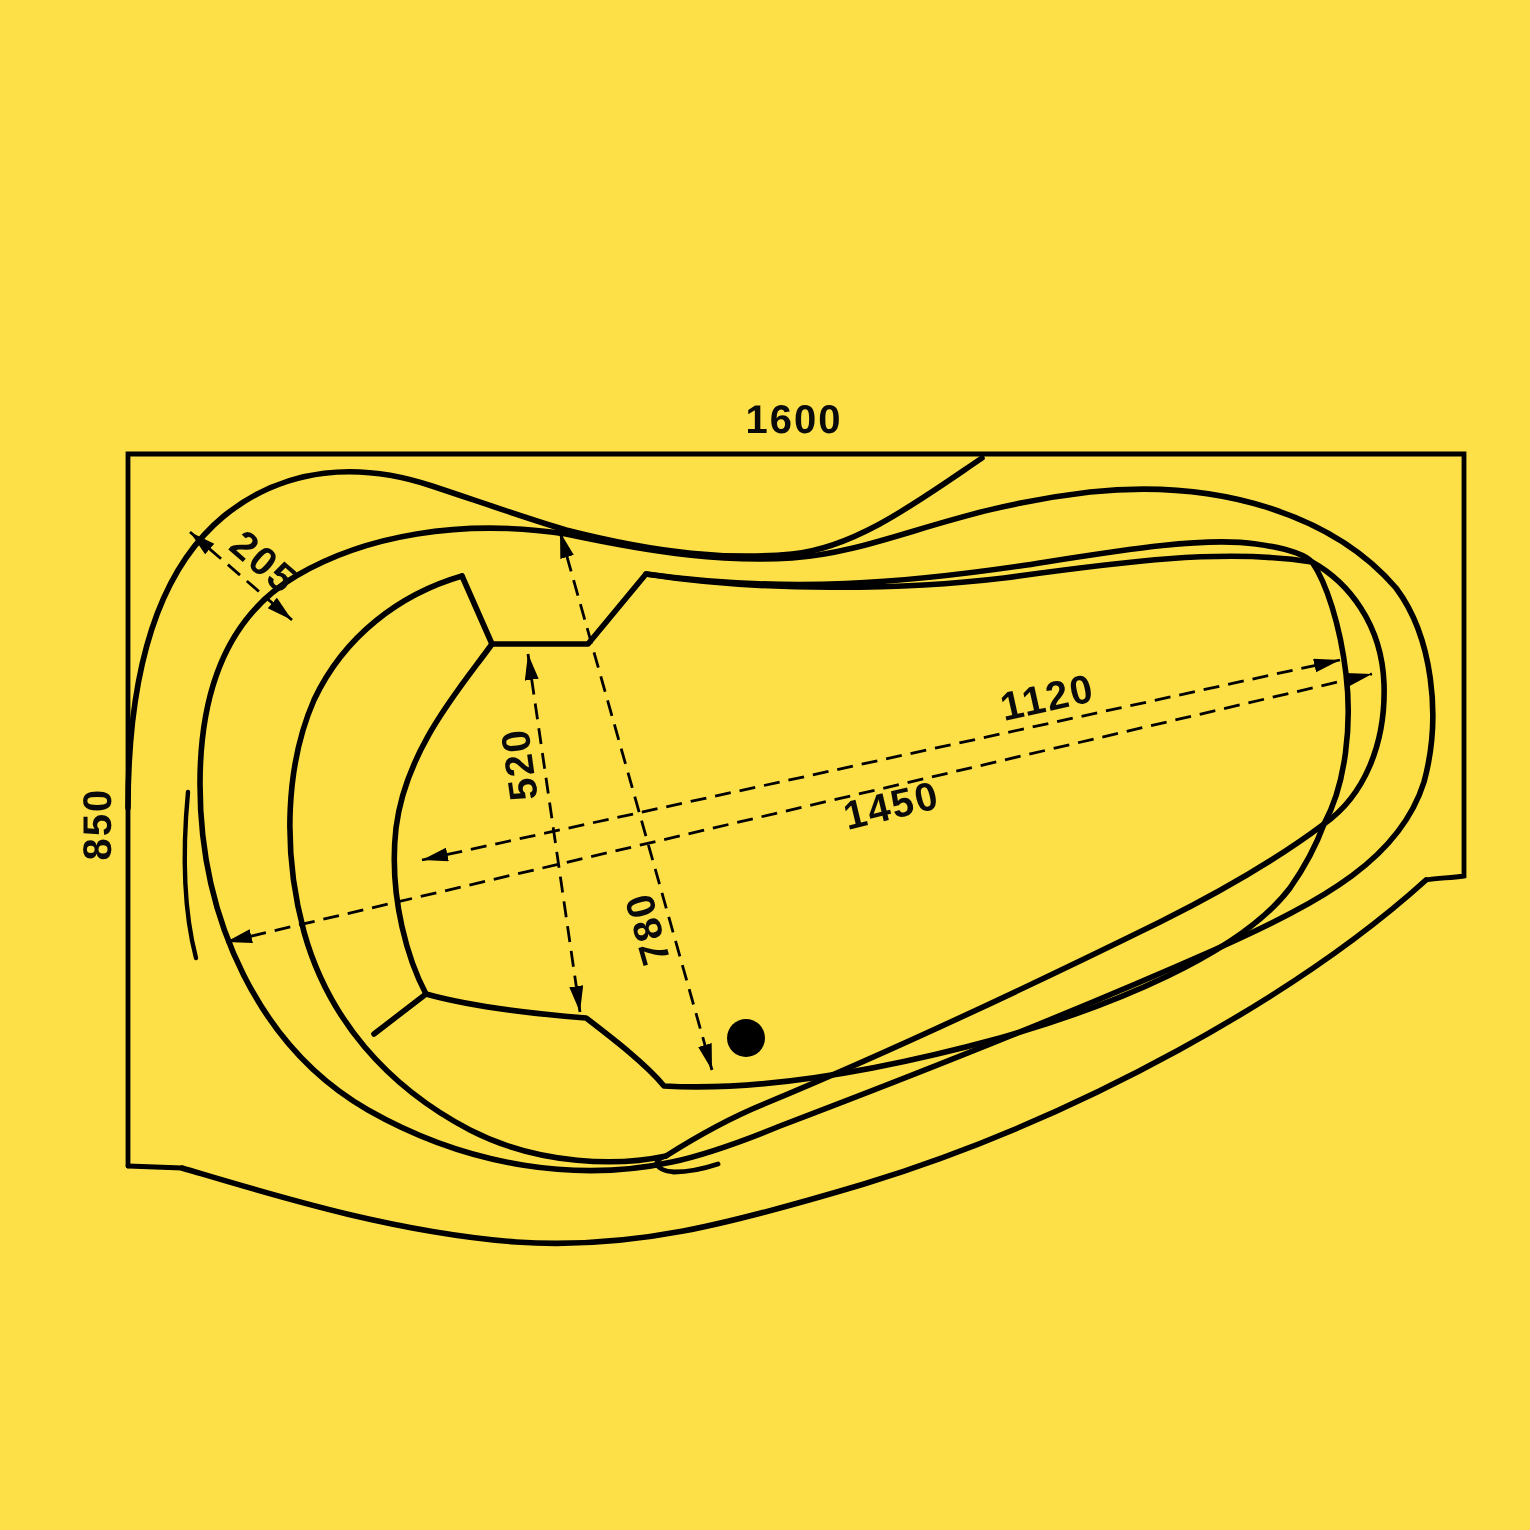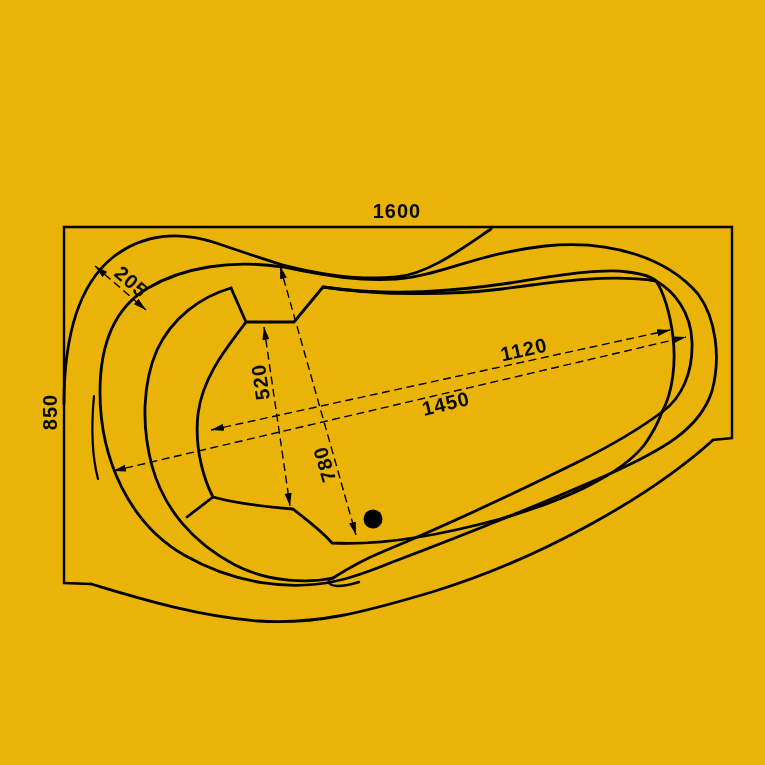"1600" #stage { background: #eab308 -> #fde047 }
